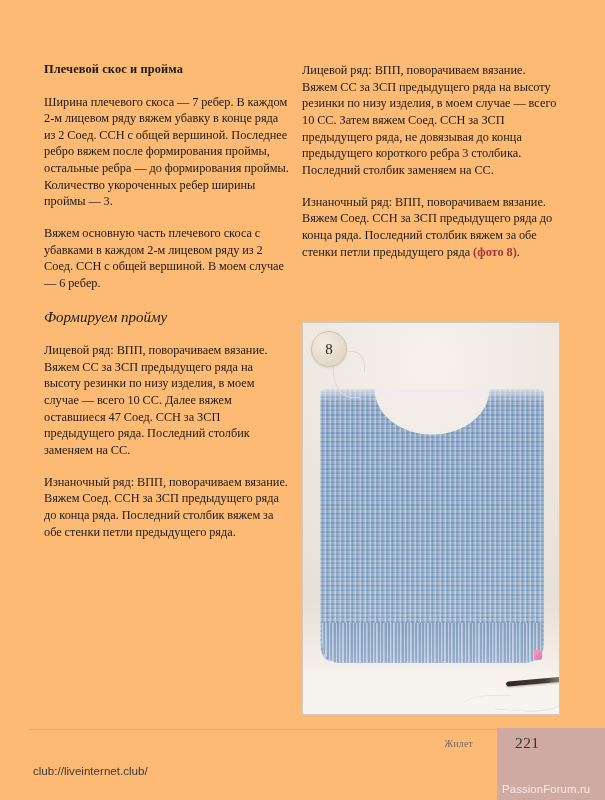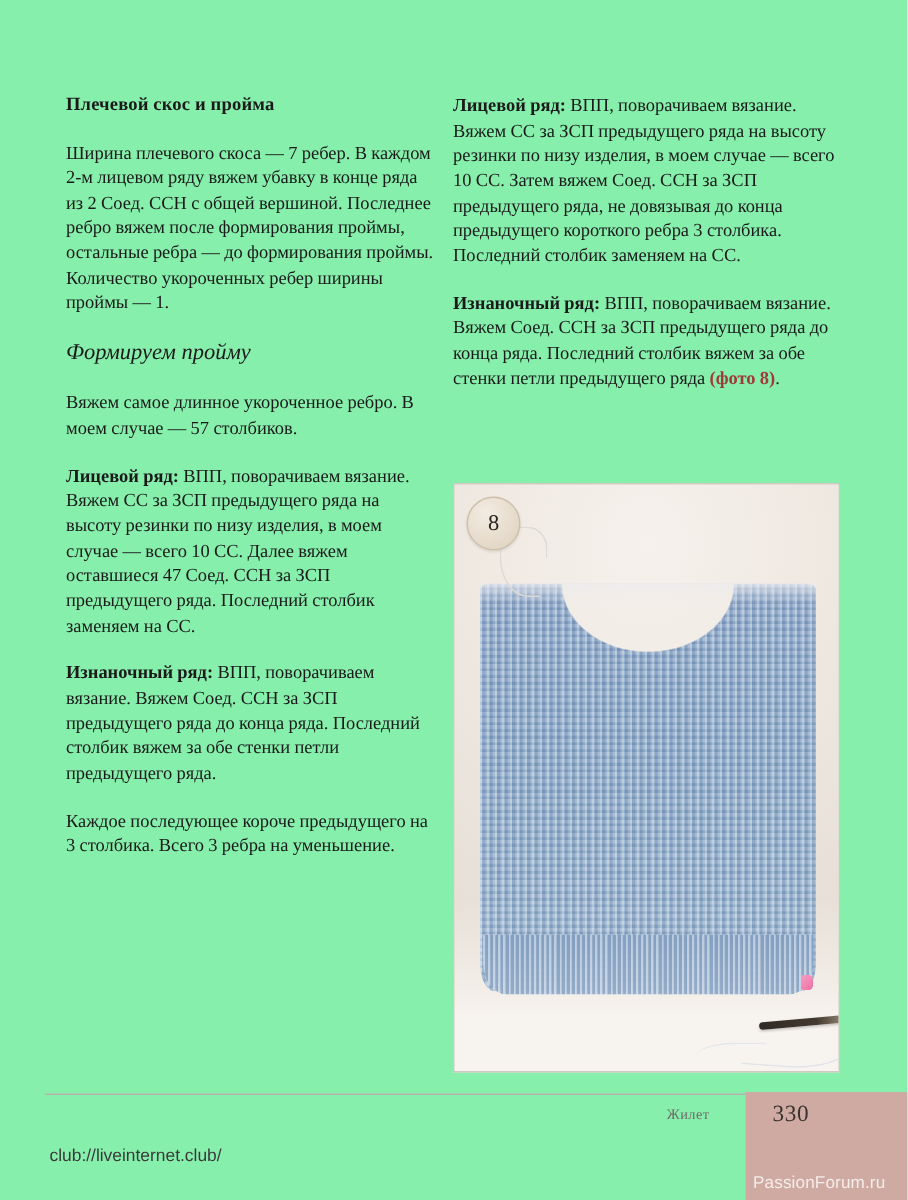"Плечевой скос и пройма" .page { background: #86efac -> #fdba74 }
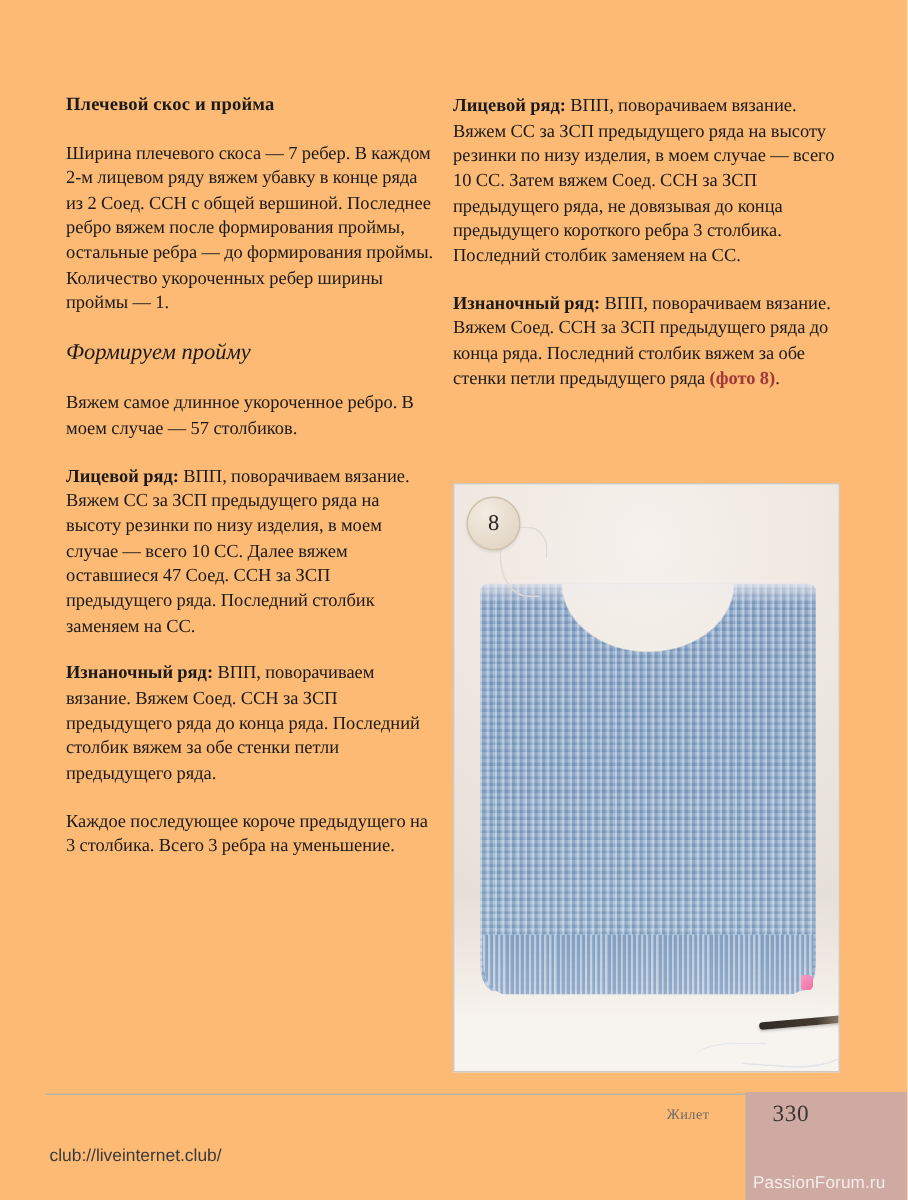"Лицевой ряд:" .lead { font-weight: bold -> normal }
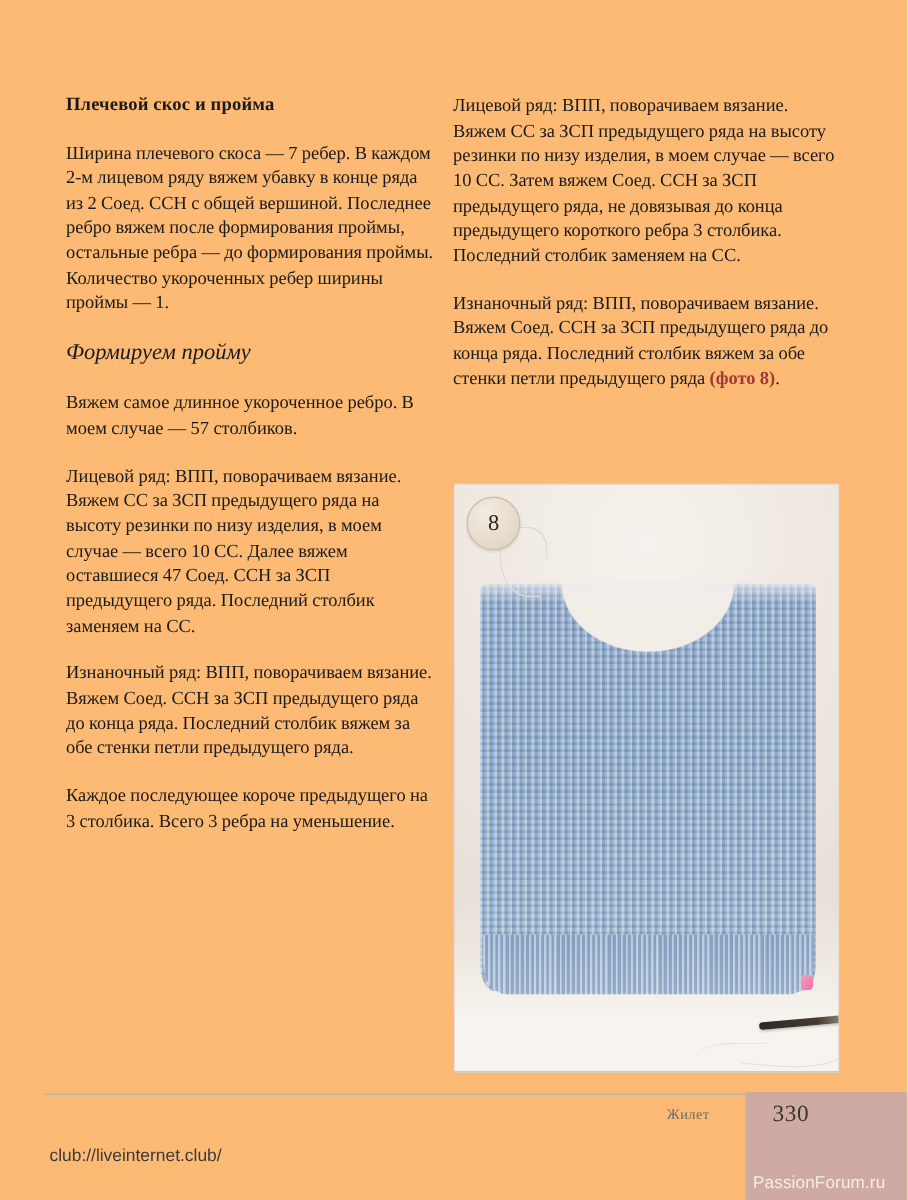"Ширина плечевого скоса — 7" p.para { text: 1 -> 3 }
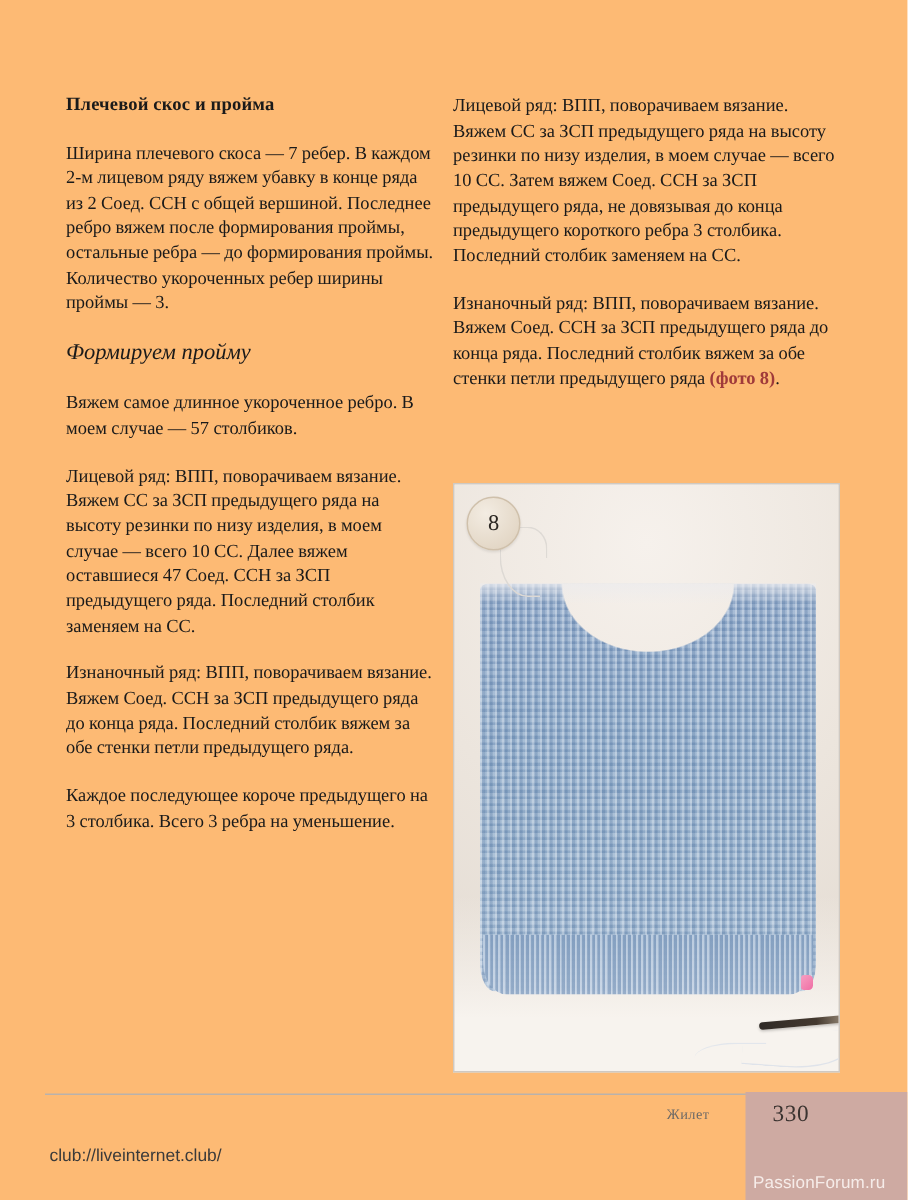"Вяжем основную часть плечевого скоса" p.para { html: none -> <p>Вяжем основную часть плечевого скоса с убавками в каждом 2-м лицевом ряду из 2 Соед. ССН с общей вершиной. В моем случае — 6 ребер.</p> }
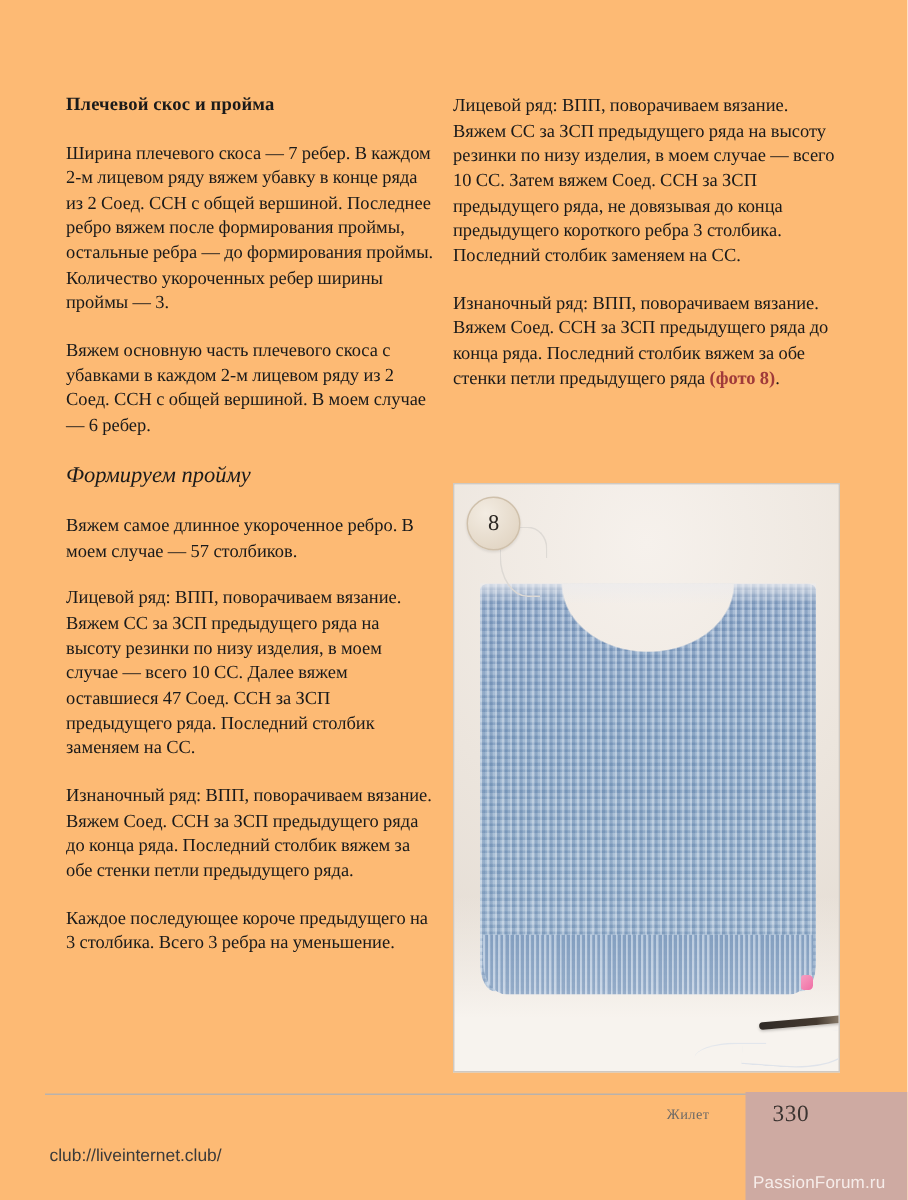"Вяжем самое длинное укороченное ребро." p.para { html: <p>Вяжем самое длинное укороченное ребро. В моем случае — 57 столбиков.</p> -> none }
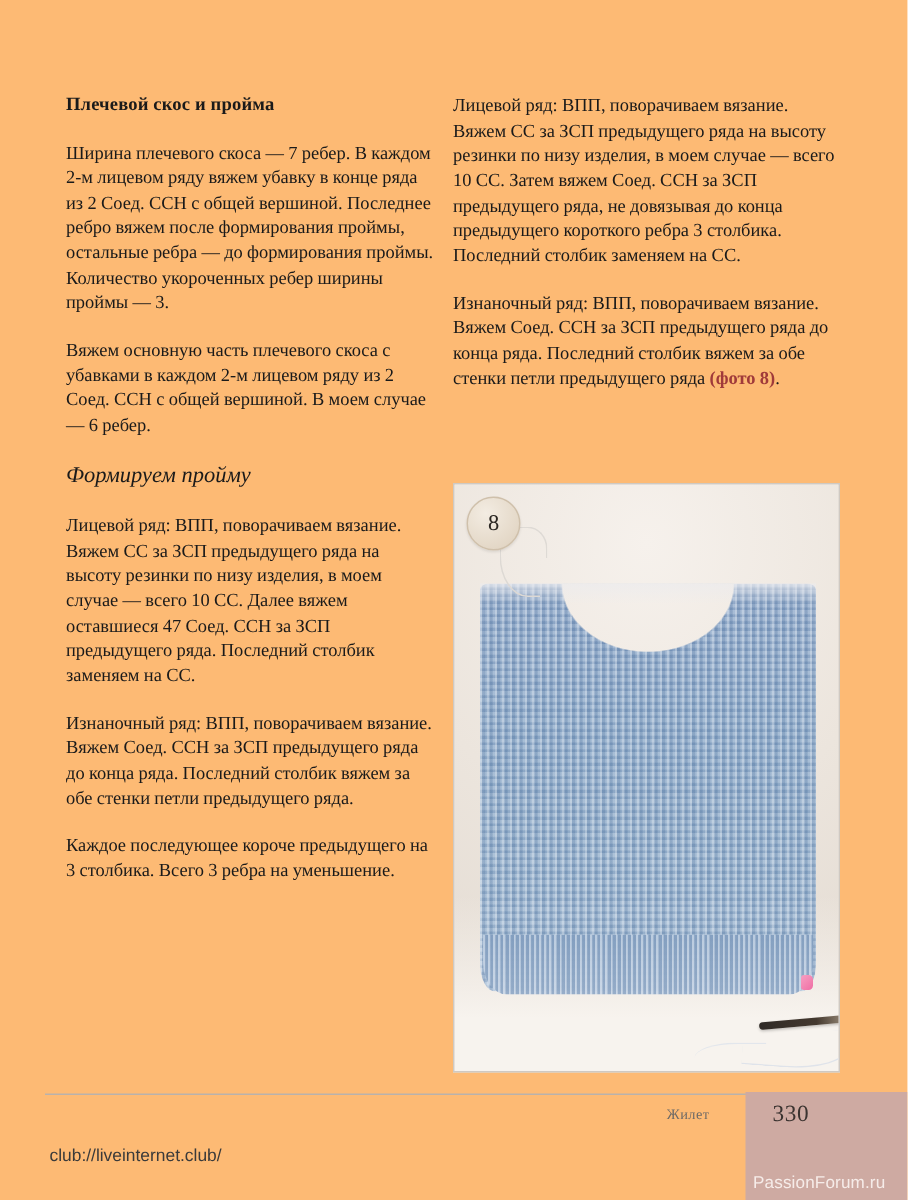"Каждое последующее короче предыдущего на" p.para { html: <p>Каждое последующее короче предыдущего на 3 столбика. Всего 3 ребра на уменьшение.</p> -> none }
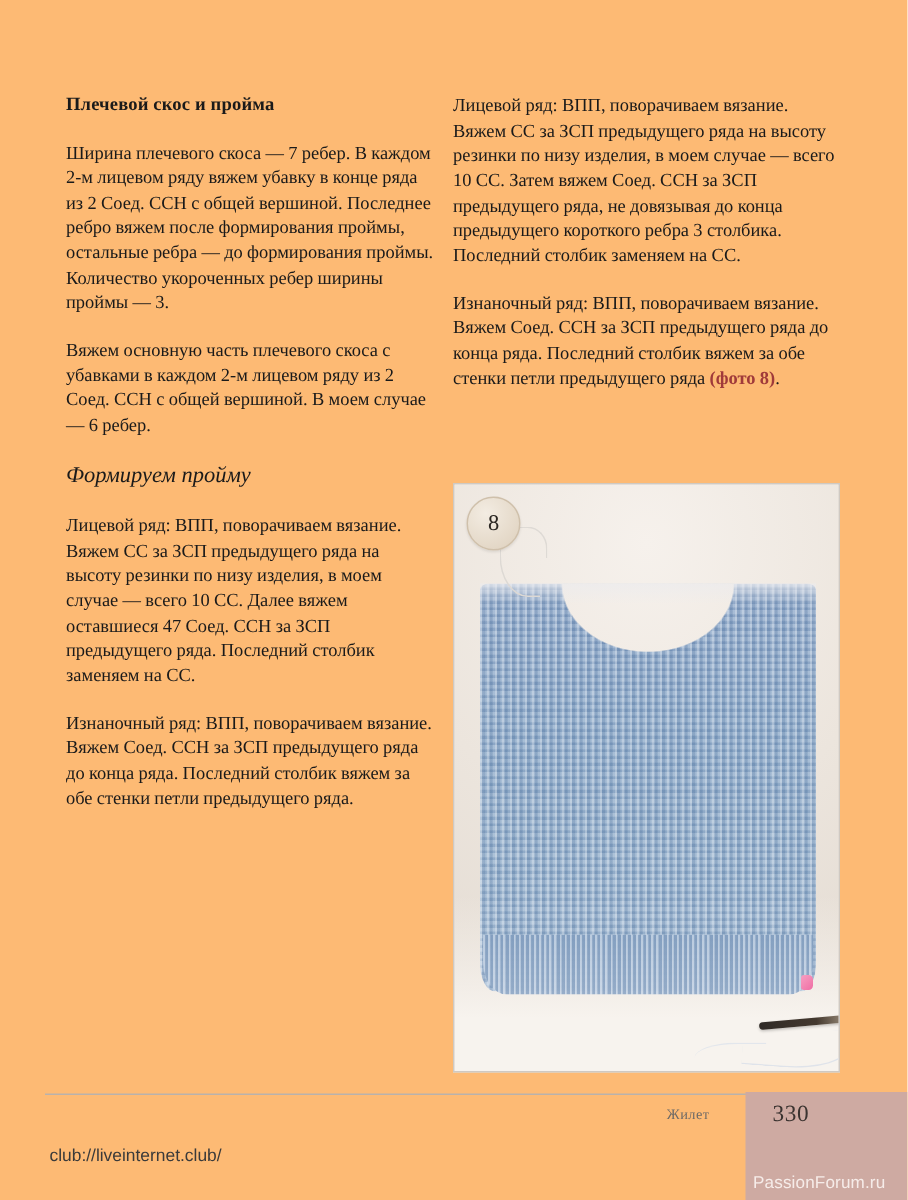"330" div.folio-num { text: 330 -> 221 }
